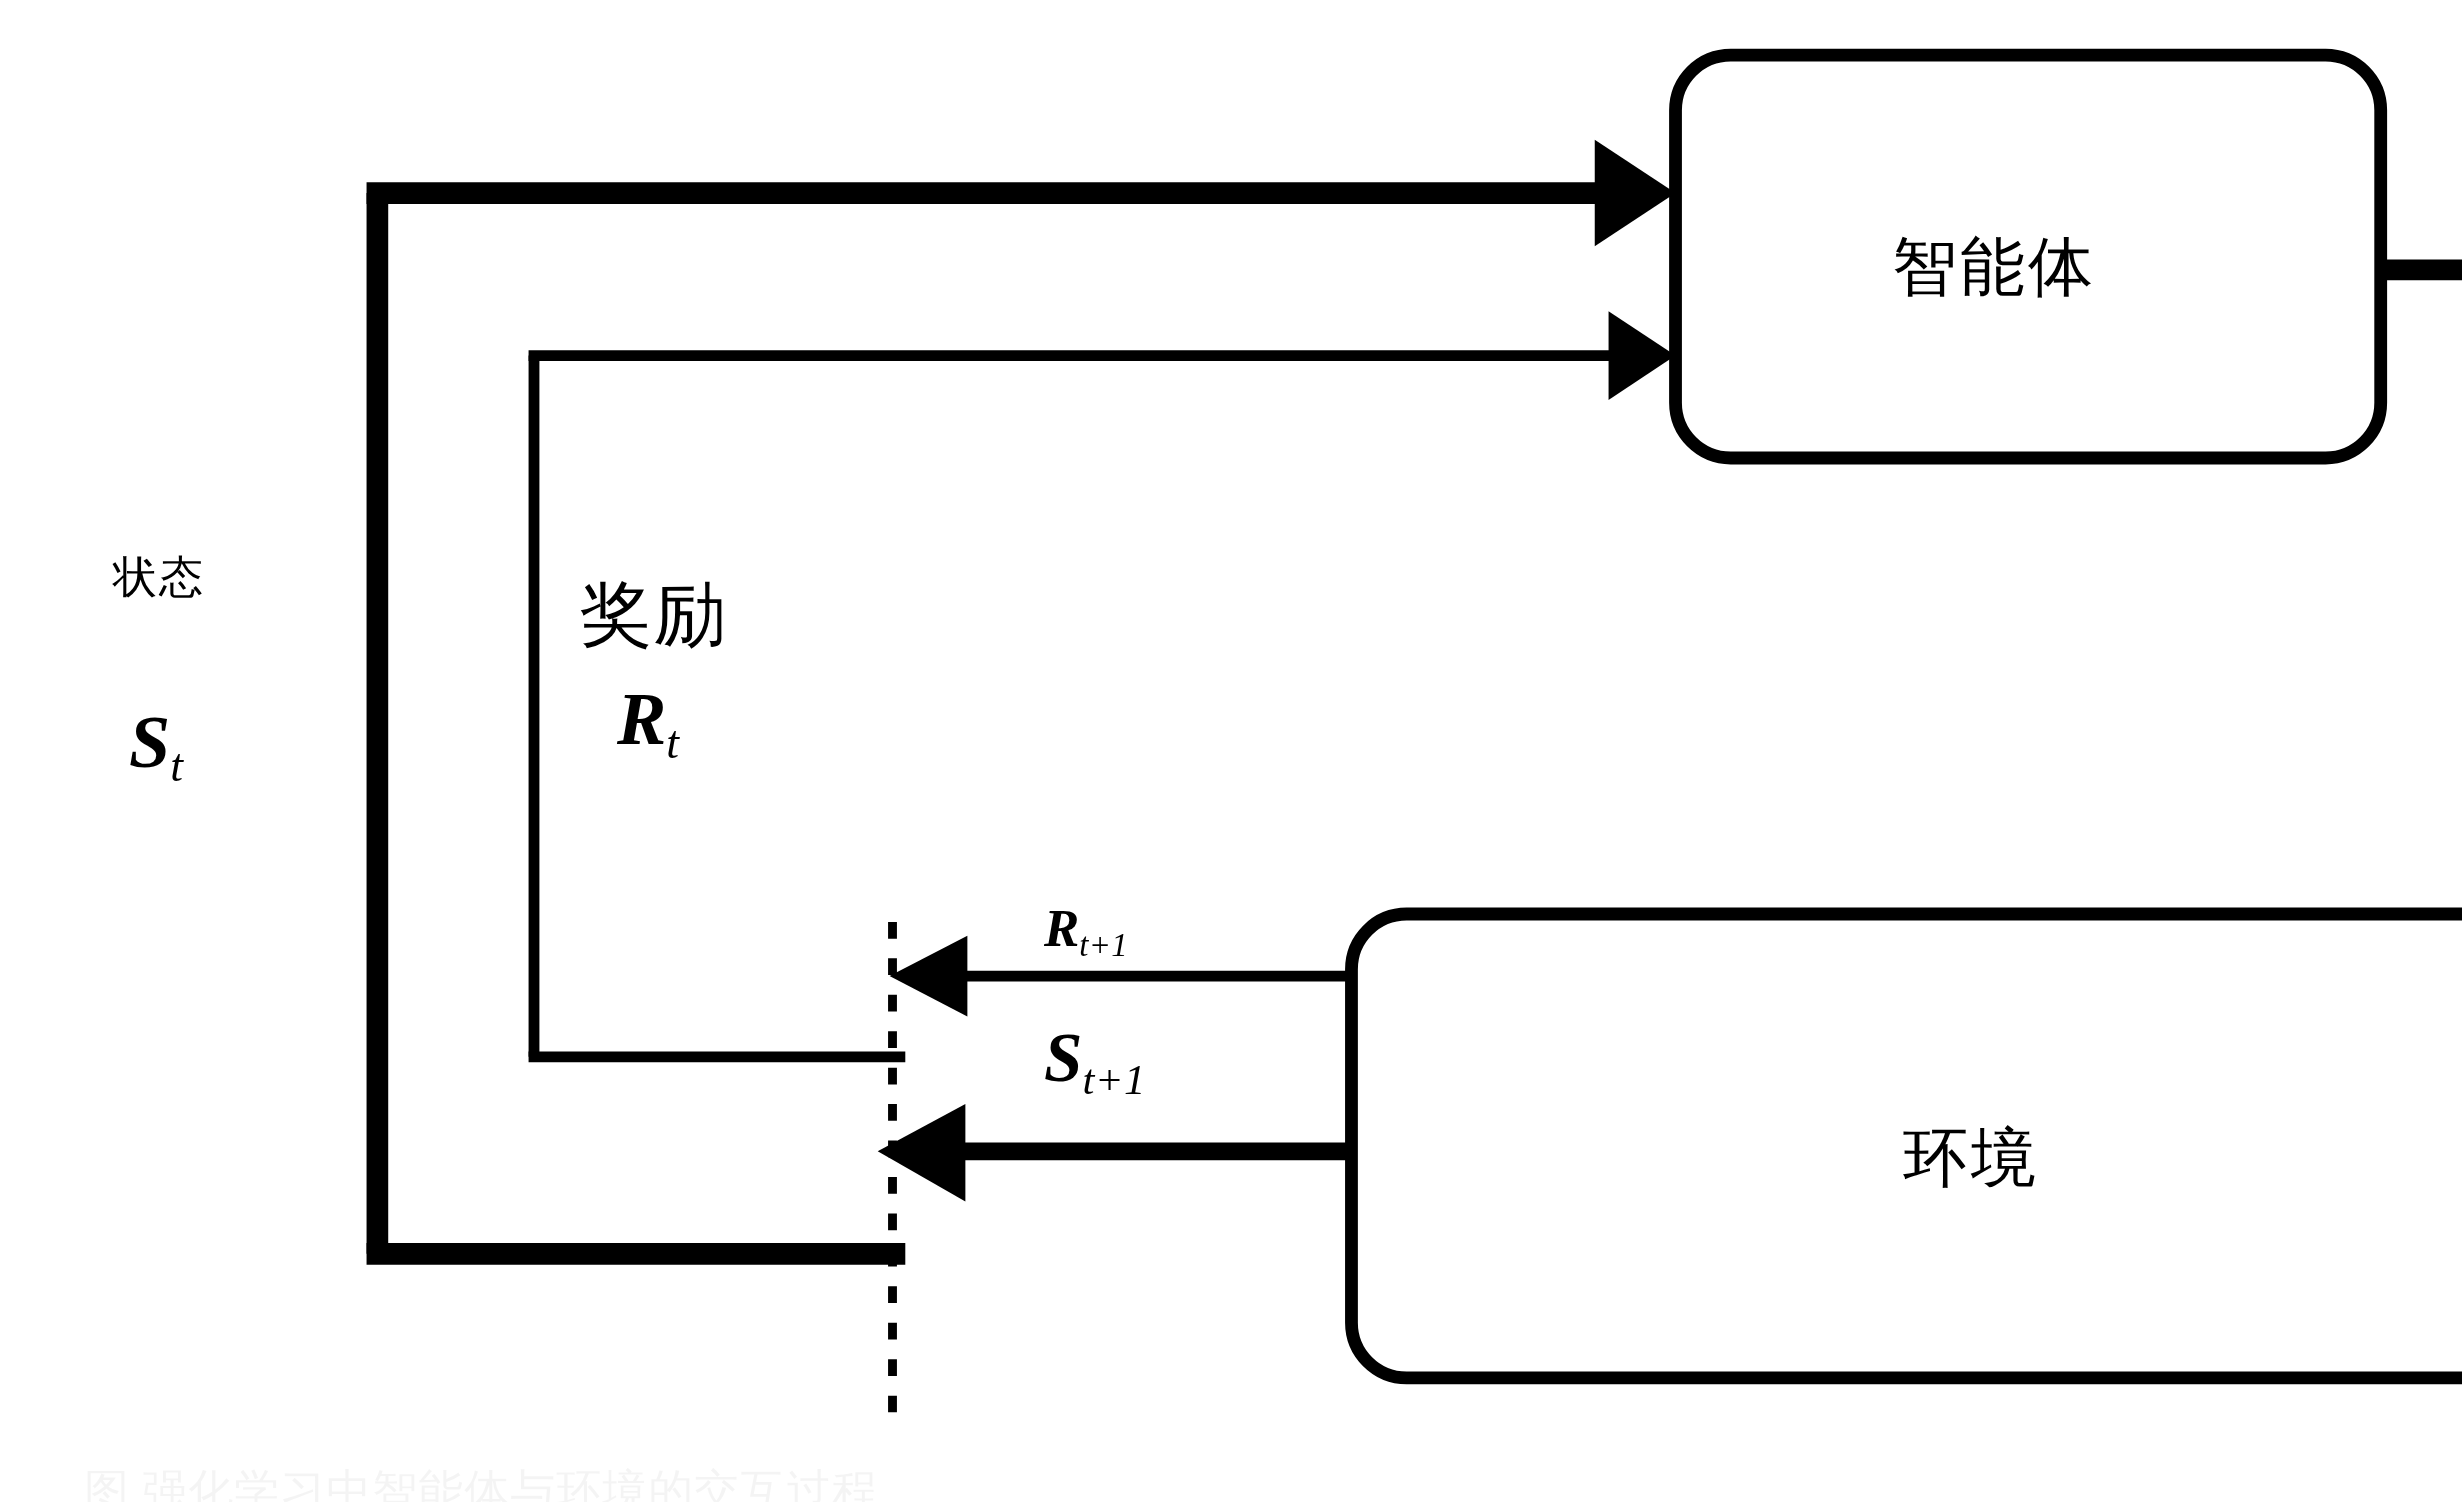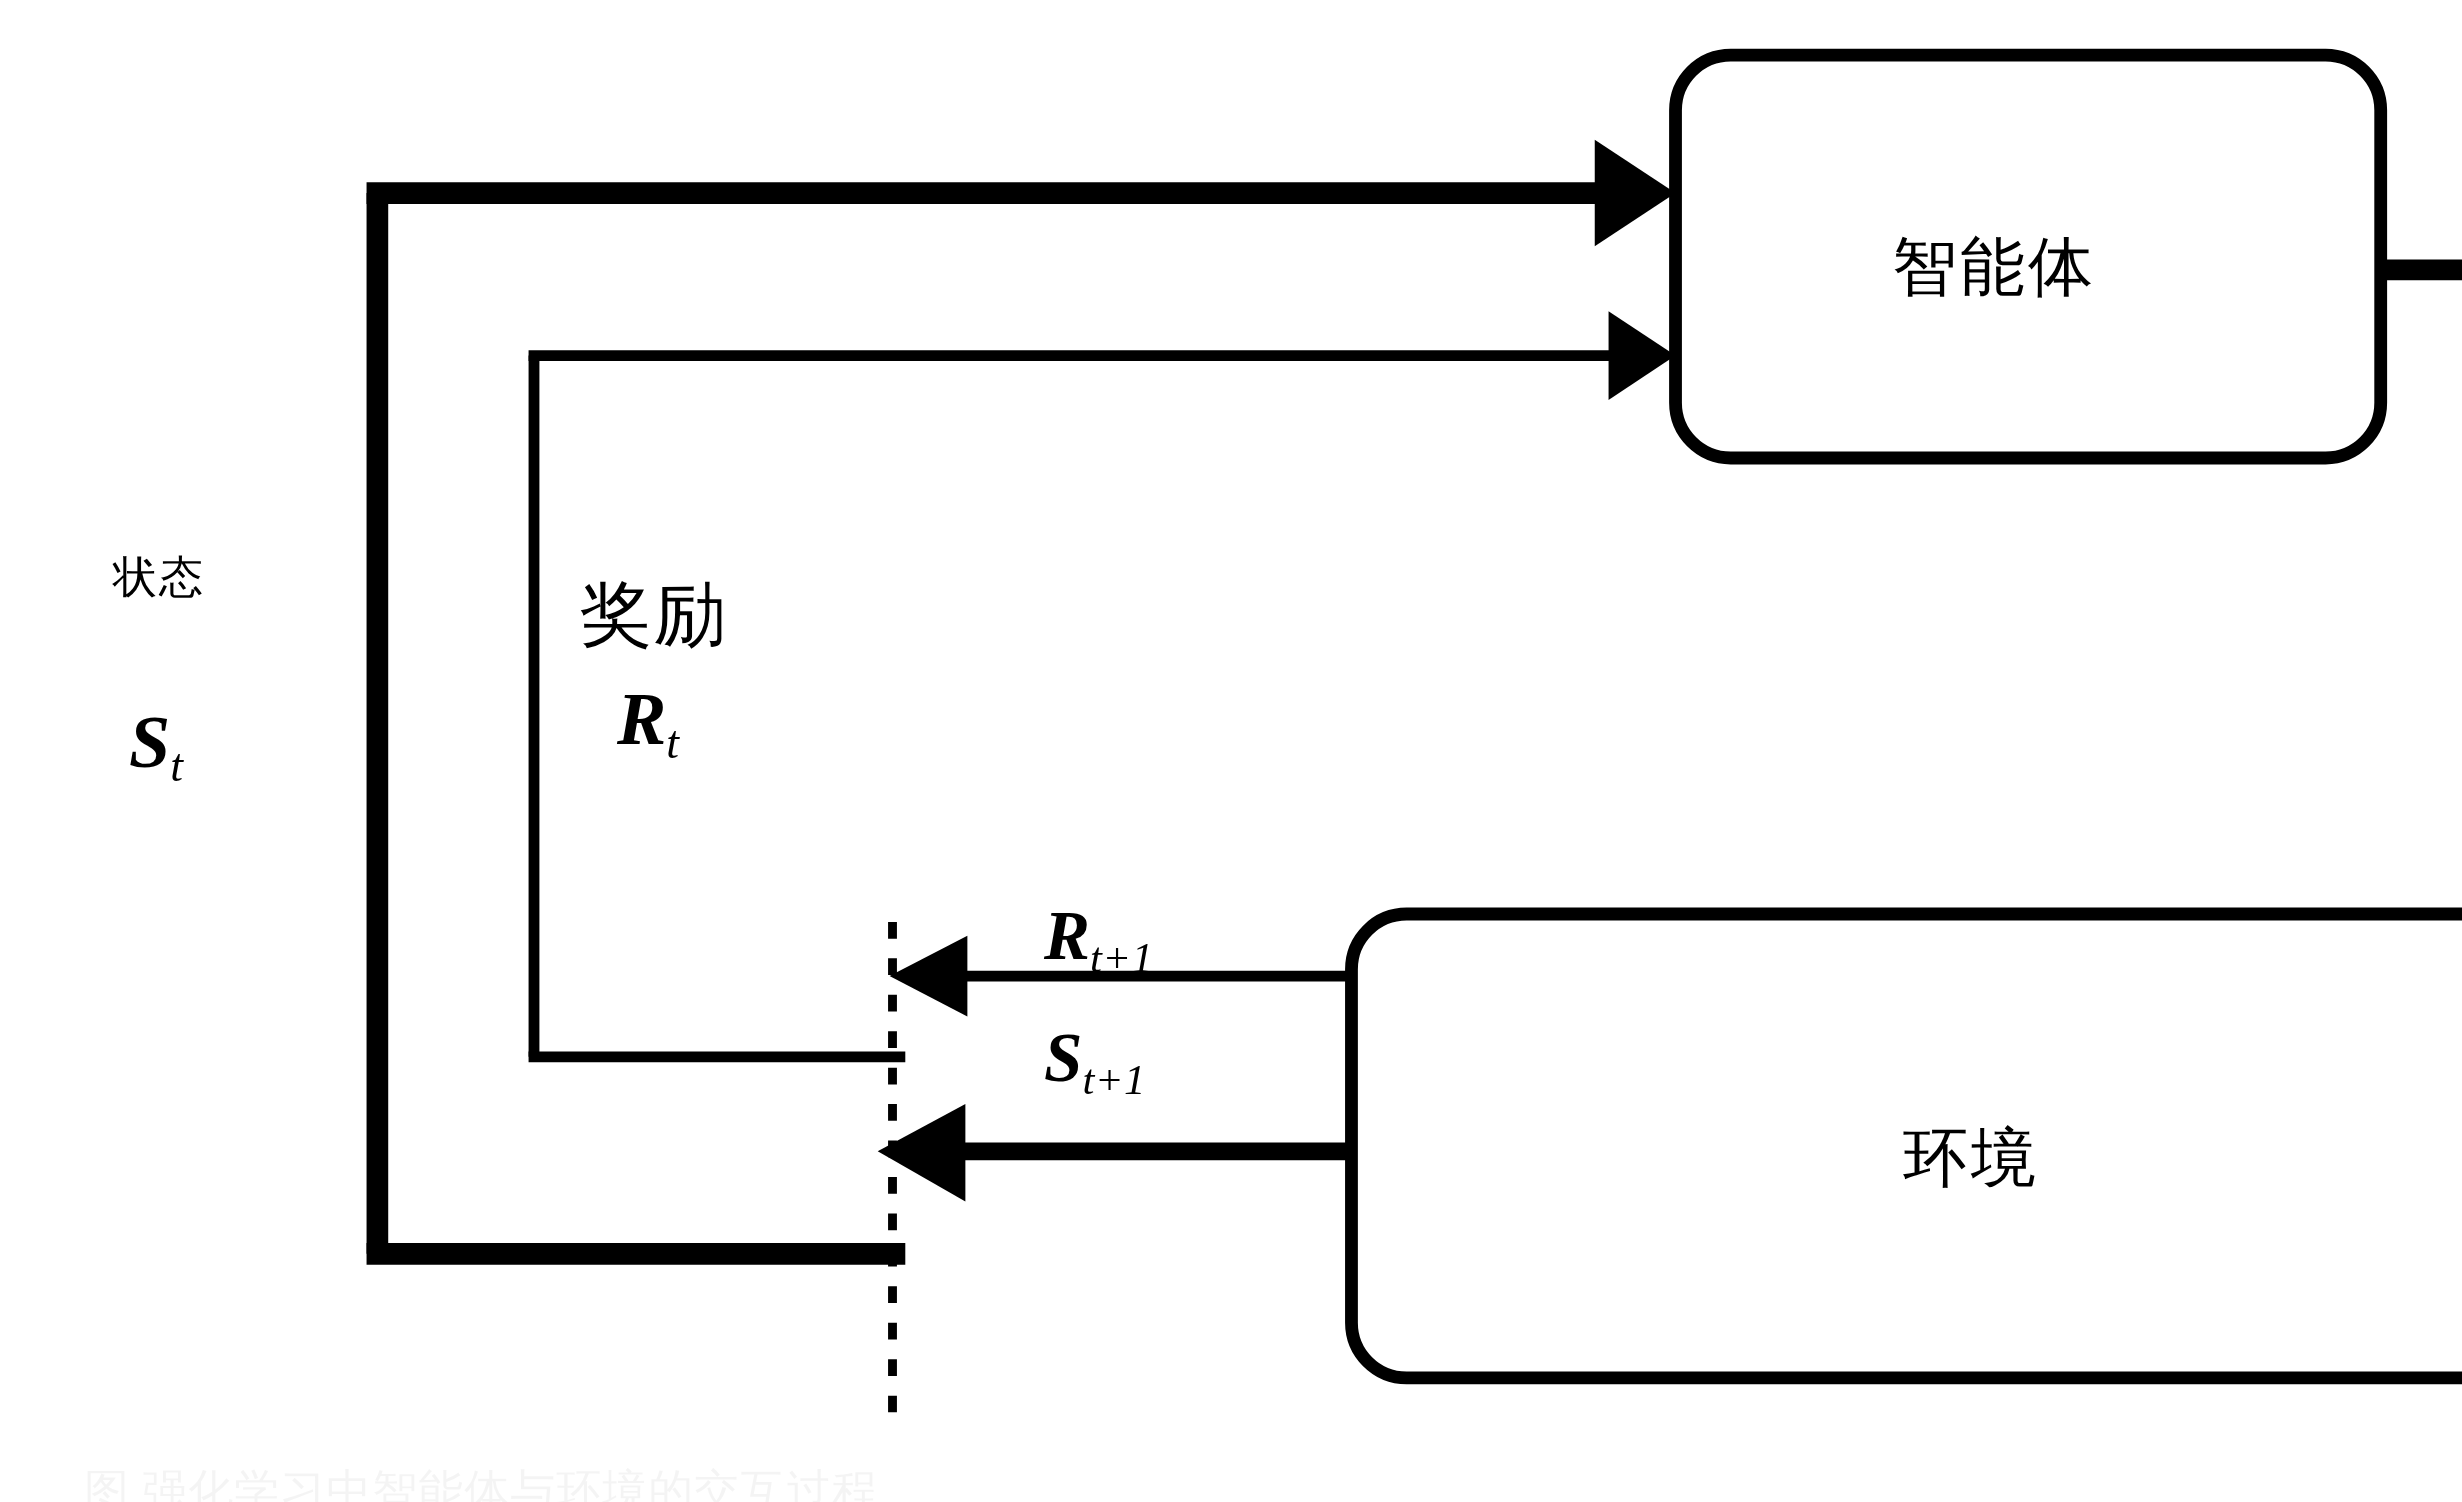"Rt+1" #label-rnext { font-size: 69px -> 53px }
